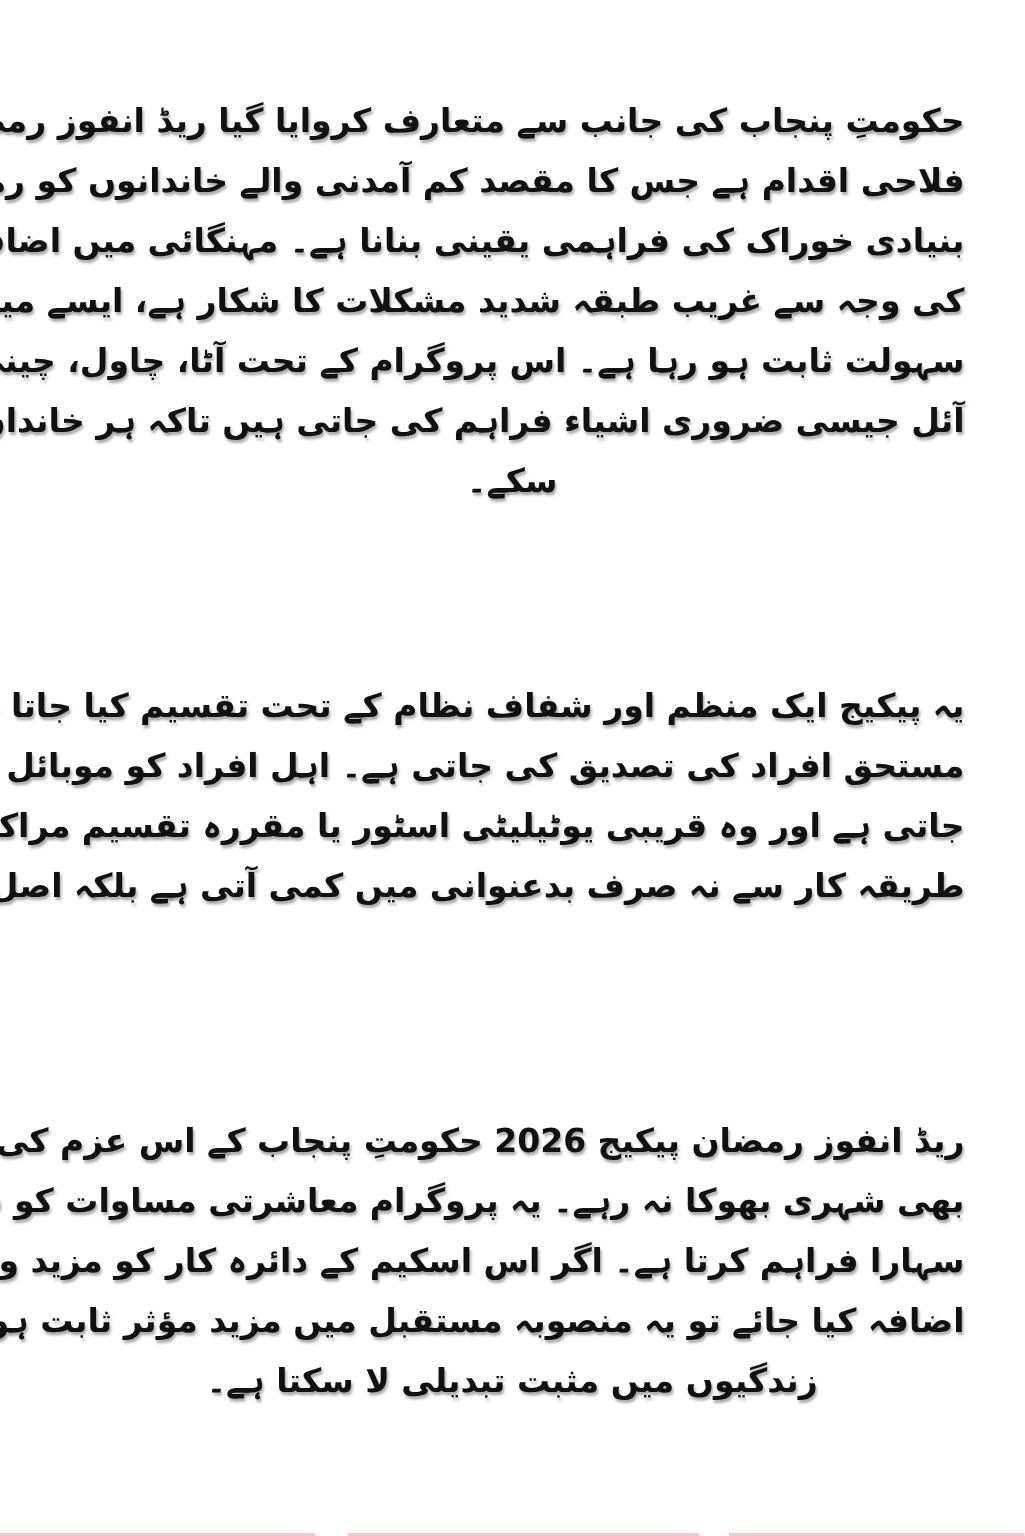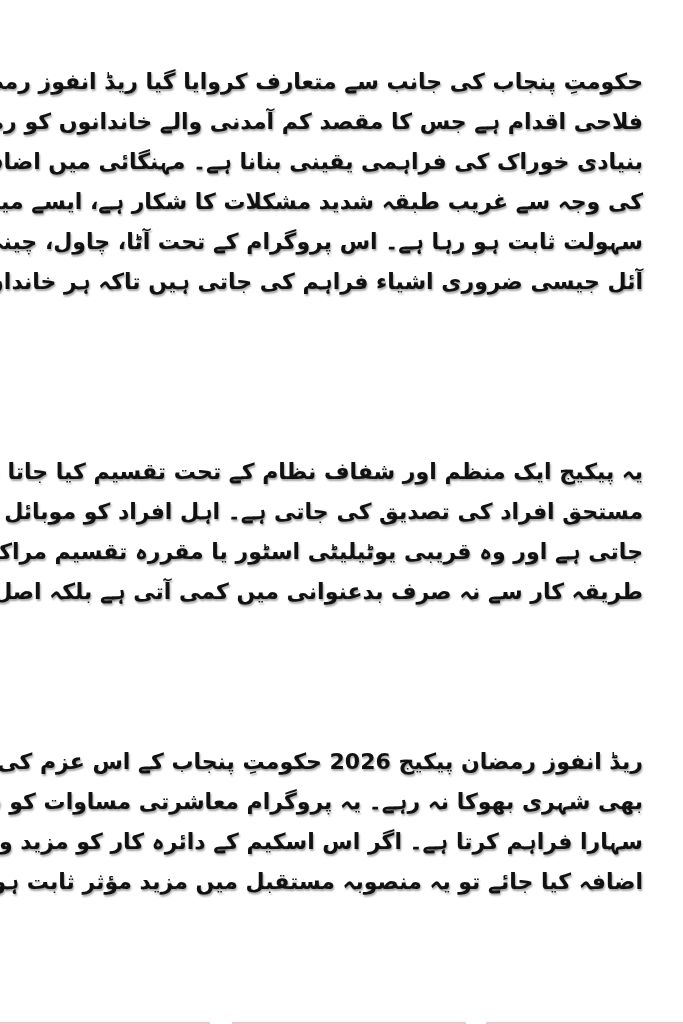"سکے۔" span.line { html: none -> <span>سکے۔</span> }
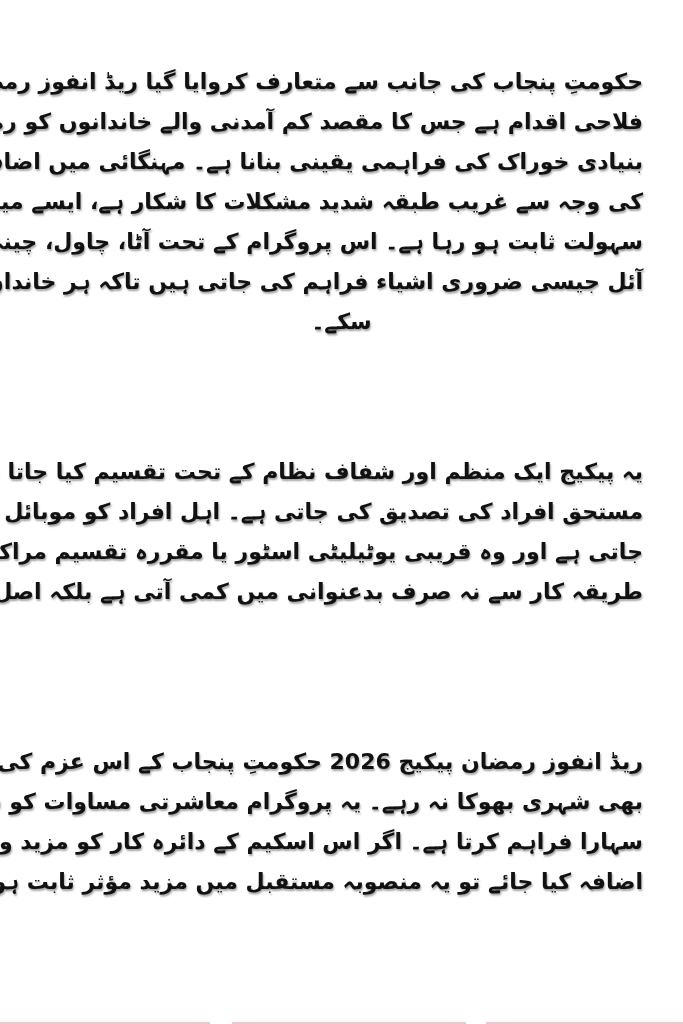"زندگیوں میں مثبت تبدیلی لا" span.line { html: none -> <span>زندگیوں میں مثبت تبدیلی لا سکتا ہے۔</span> }
